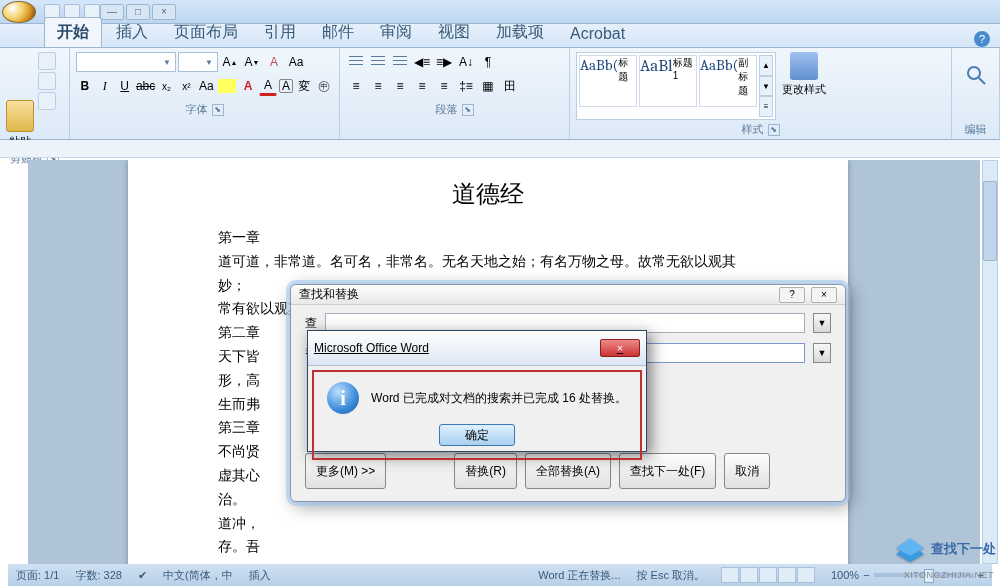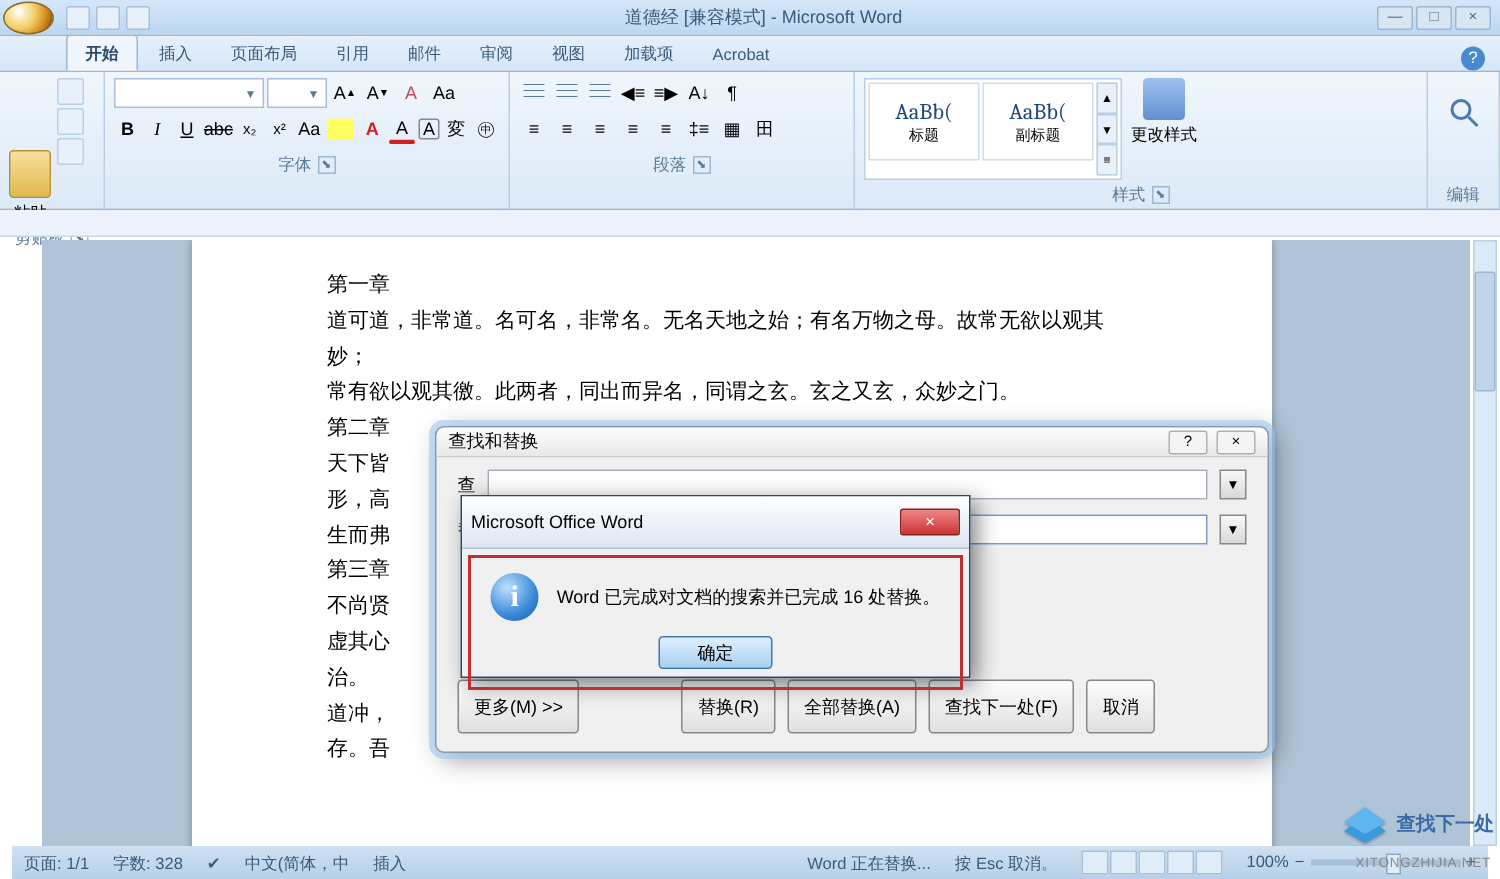"道德经 [兼容模式] - Microsoft Word" div.titlebar-title { html: <div>道德经 [兼容模式] - Microsoft Word</div> -> none }
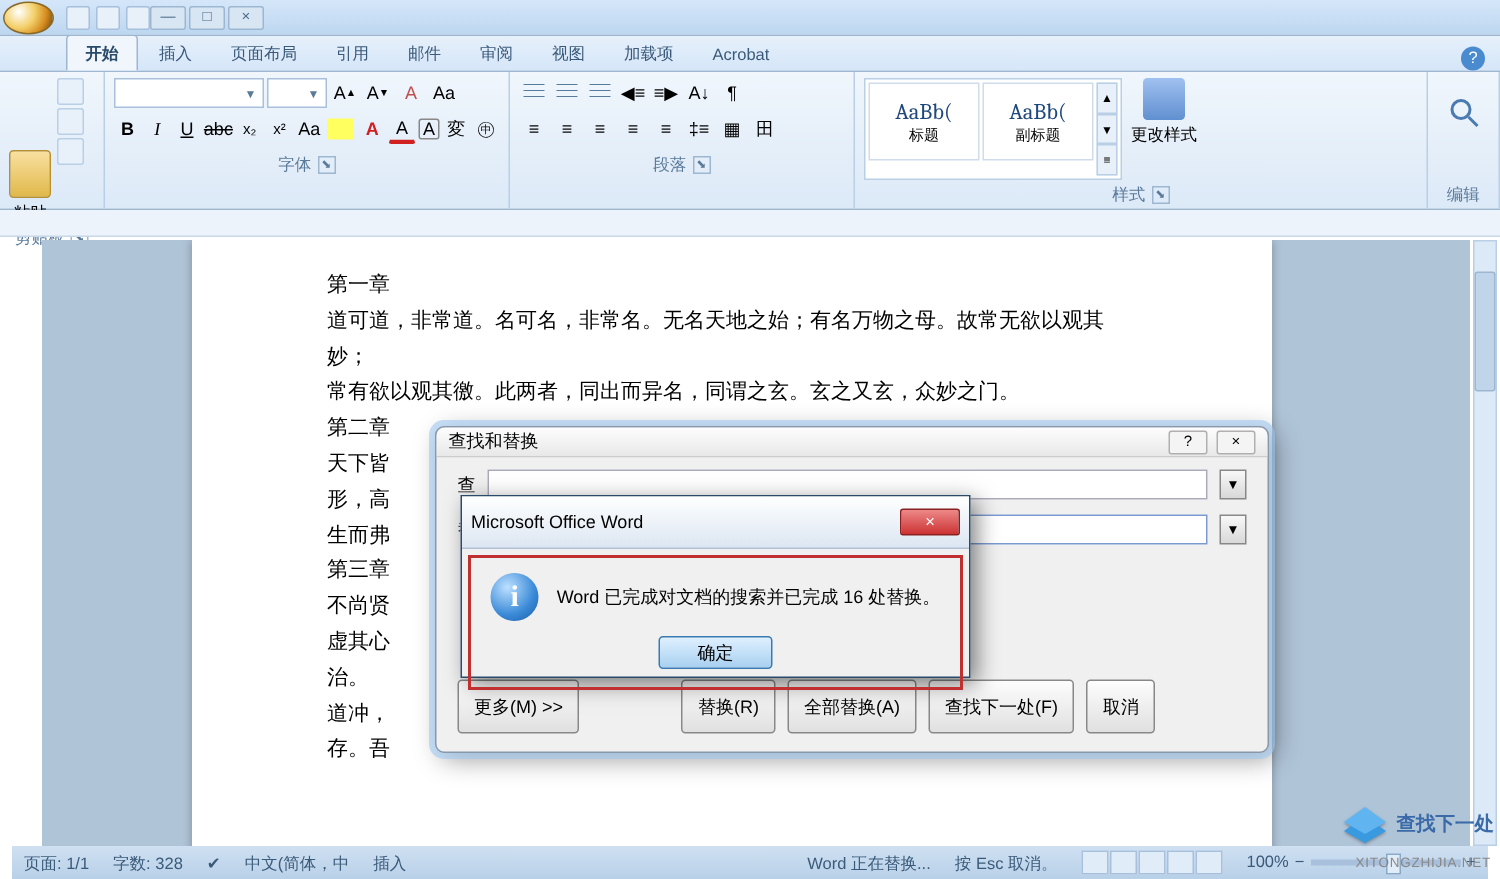"开始" .tab { font-size: 11px -> 16px }
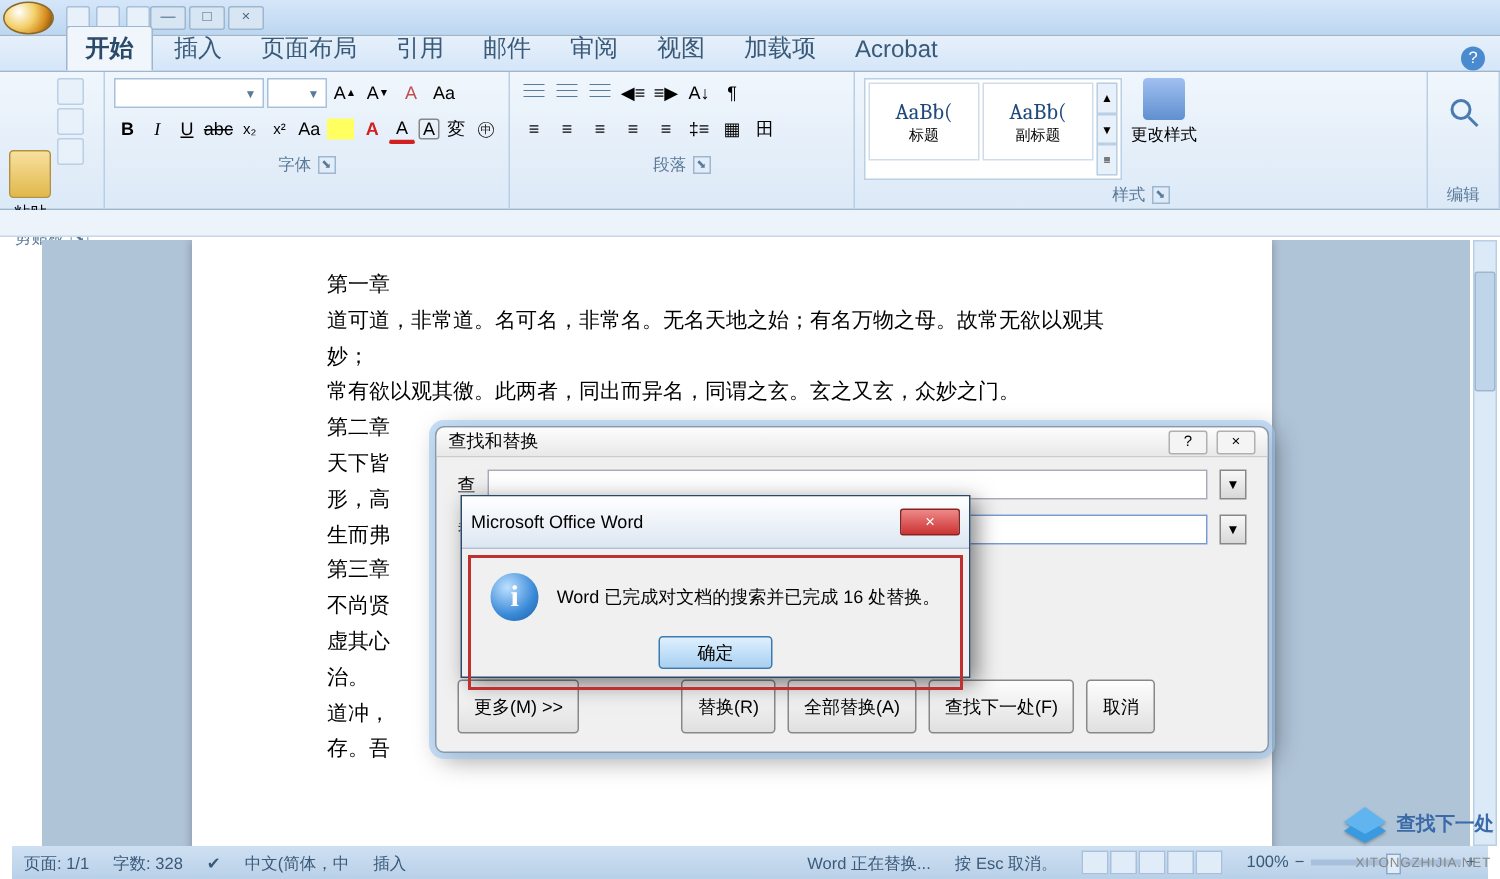"AaBb(" .style-item { align-items: center -> none; flex-direction: column -> row; width: 74px -> 58px }
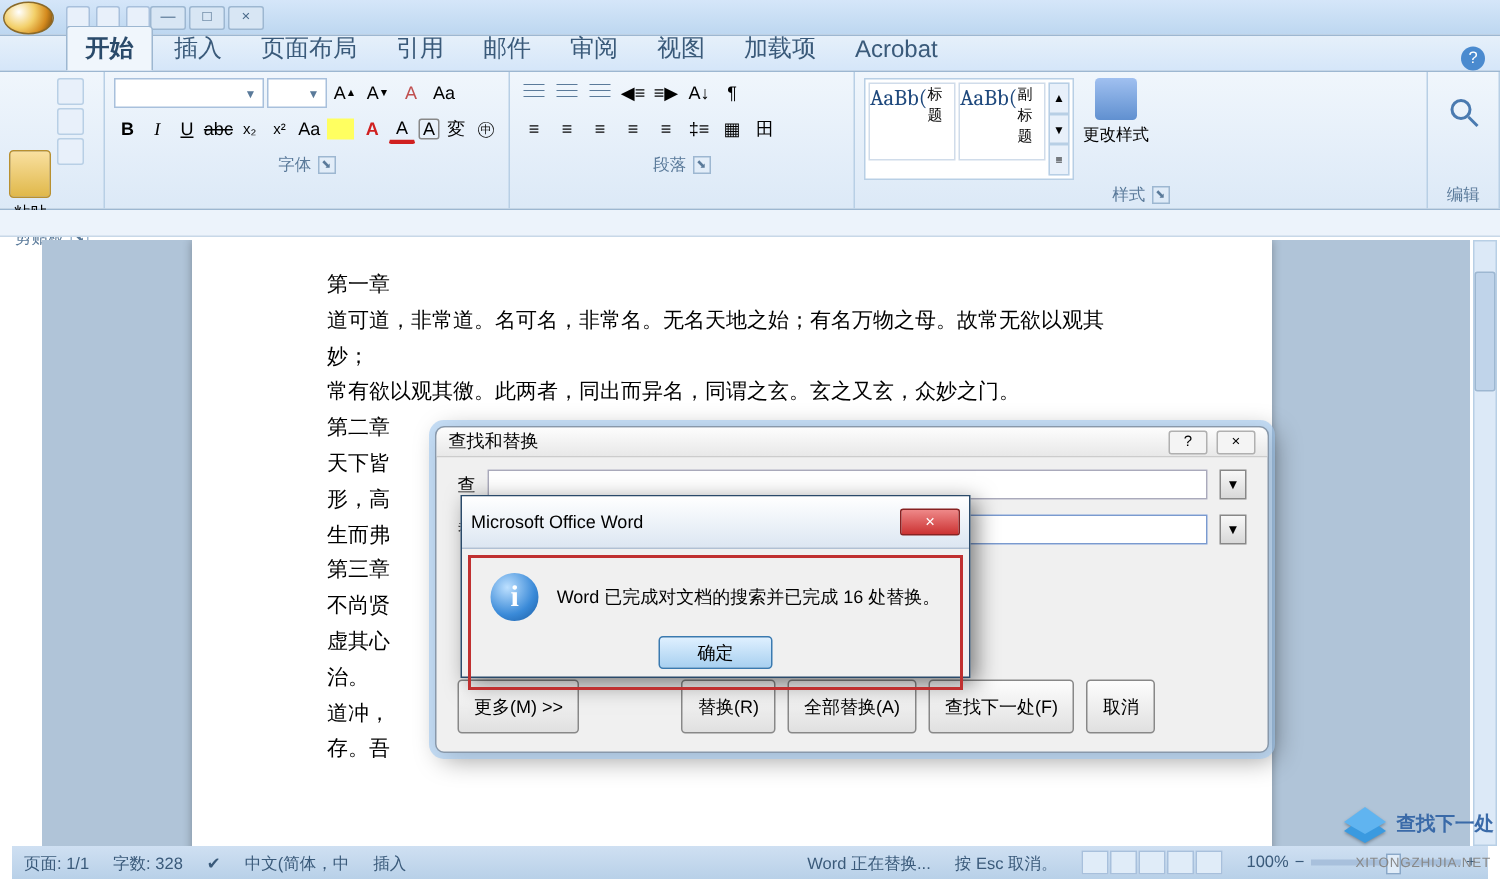"AaBl" div.style-item { html: none -> <div> <div>AaBl</div> <div>标题 1</div> </div> }
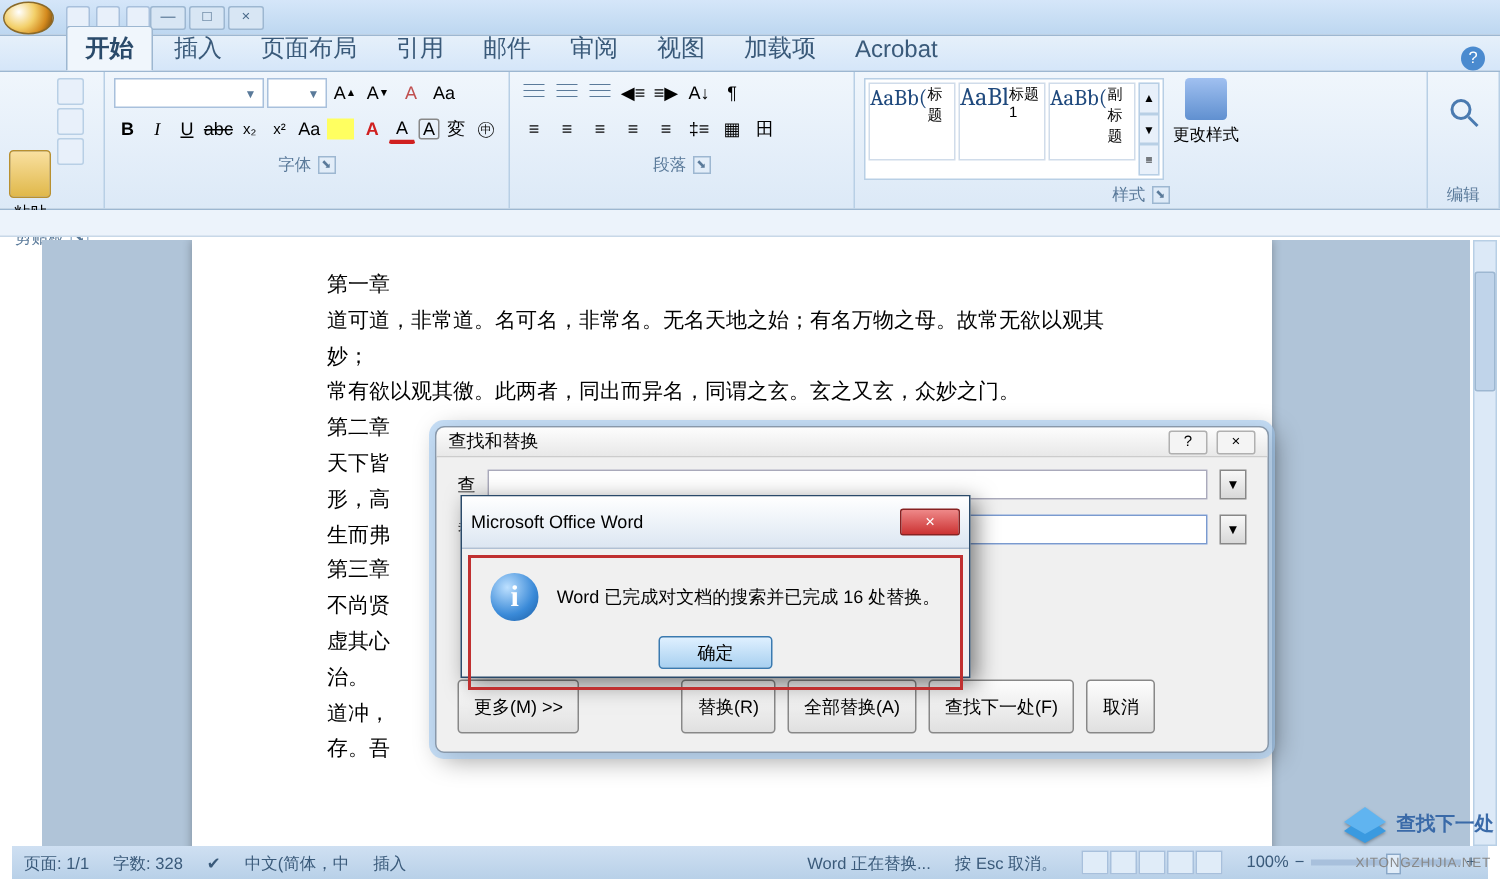"道德经" div.doc-title { html: none -> <div>道德经</div> }
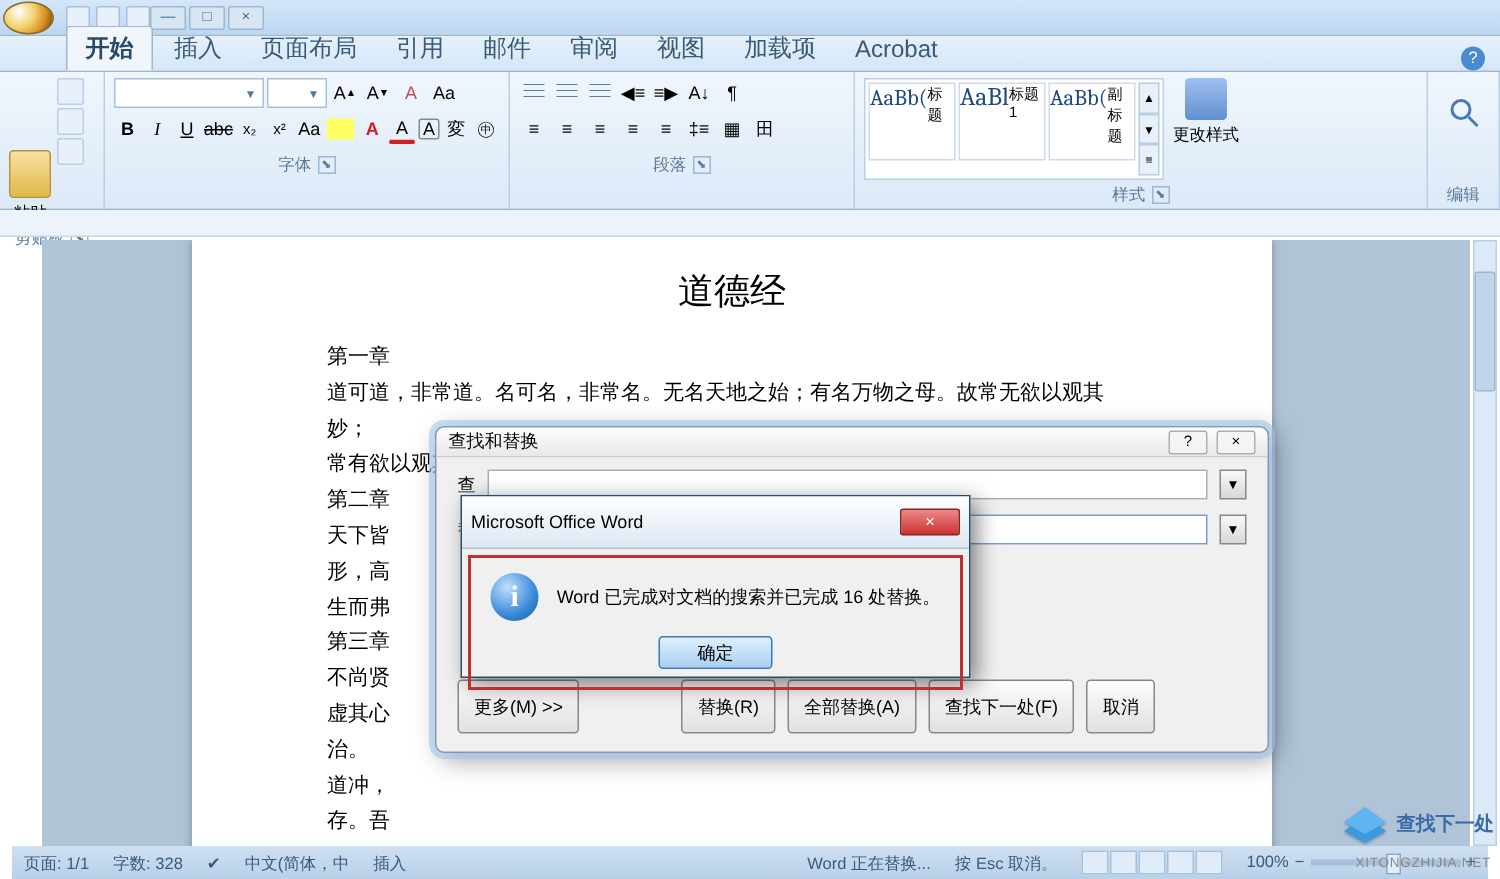"Microsoft Office Word" .msgbox-title { text-decoration: none -> underline }
